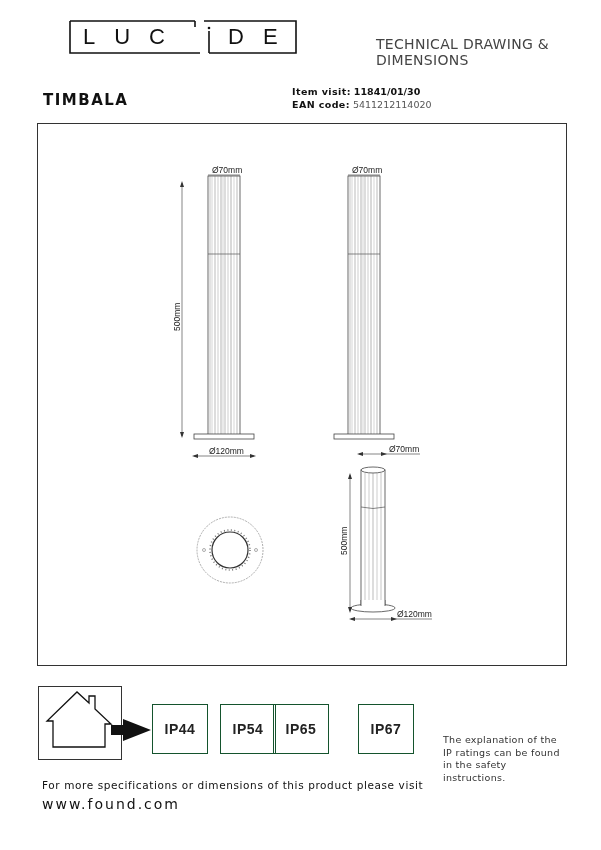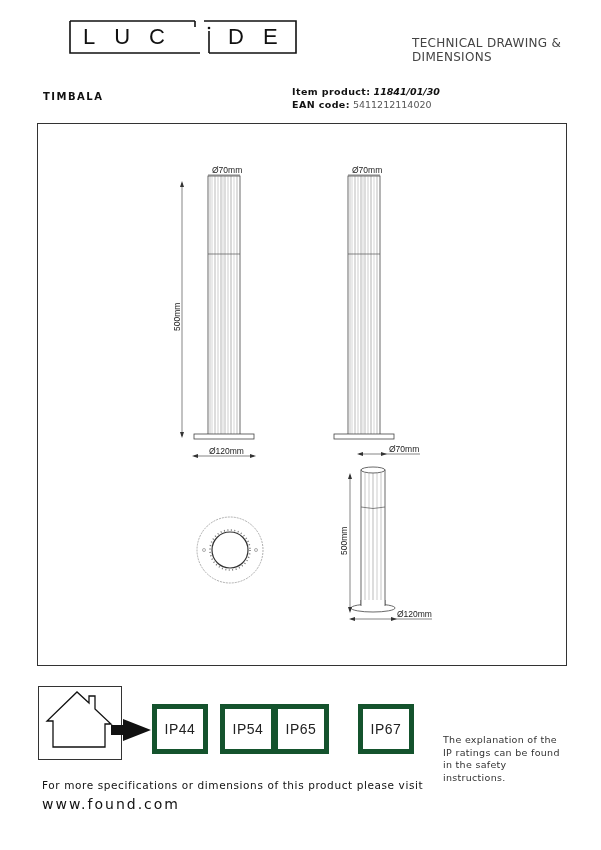"TECHNICAL DRAWING & DIMENSIONS" .doc-type { font-size: 12px -> 14px; margin-left: 36px -> none }
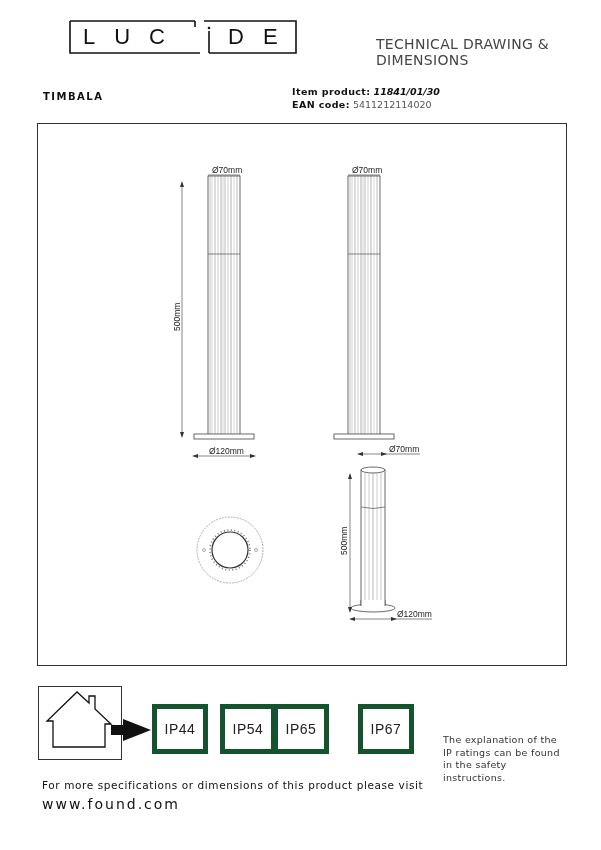"TIMBALA" .product-name { font-size: 10px -> 15px }
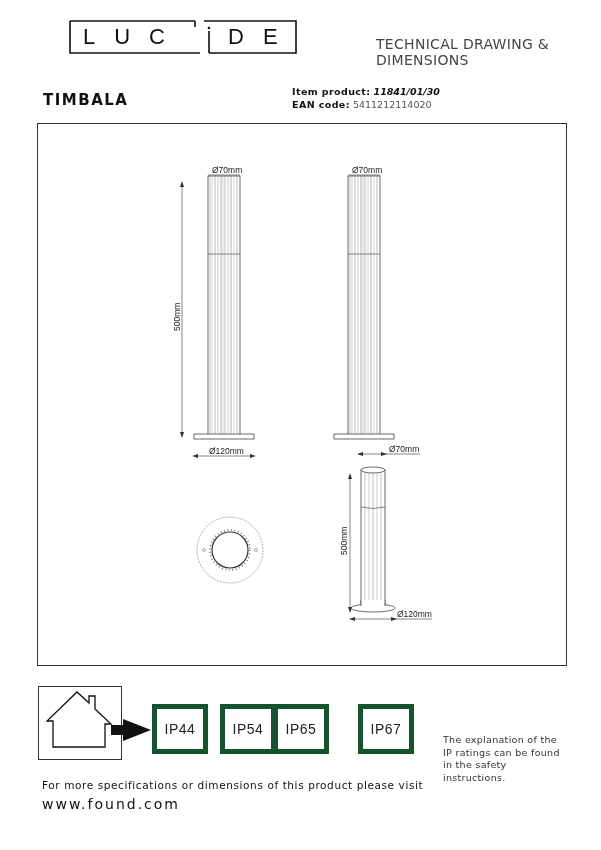"Item product:" b { text: product -> visit }
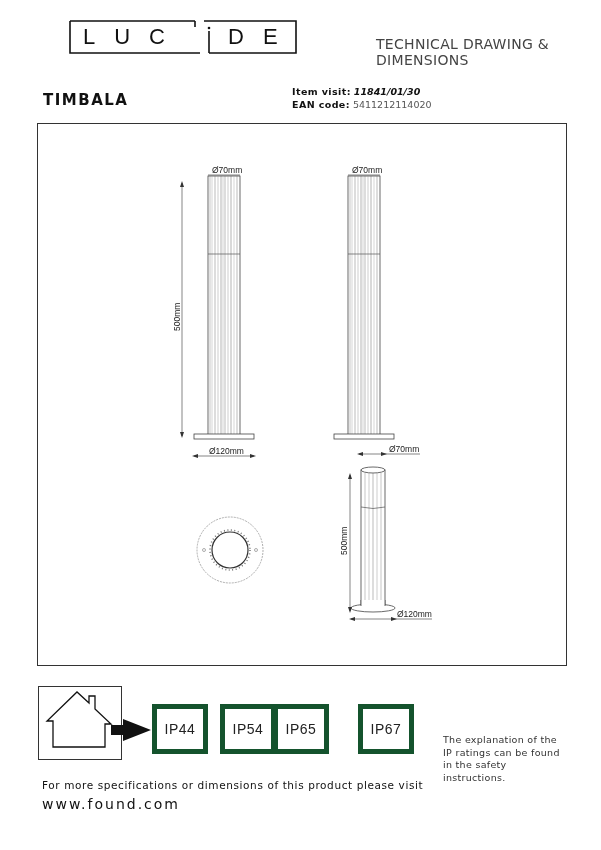"11841/01/30" .meta .val-bold { font-style: italic -> none }
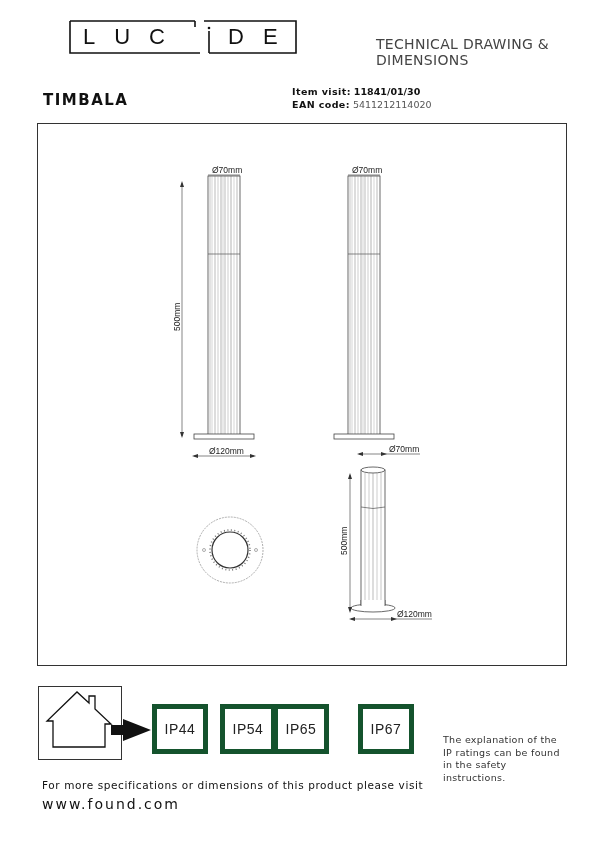"IP44" .ip-box { border: 5px solid #14532d -> 1px solid #14532d; font-weight: none -> bold }
